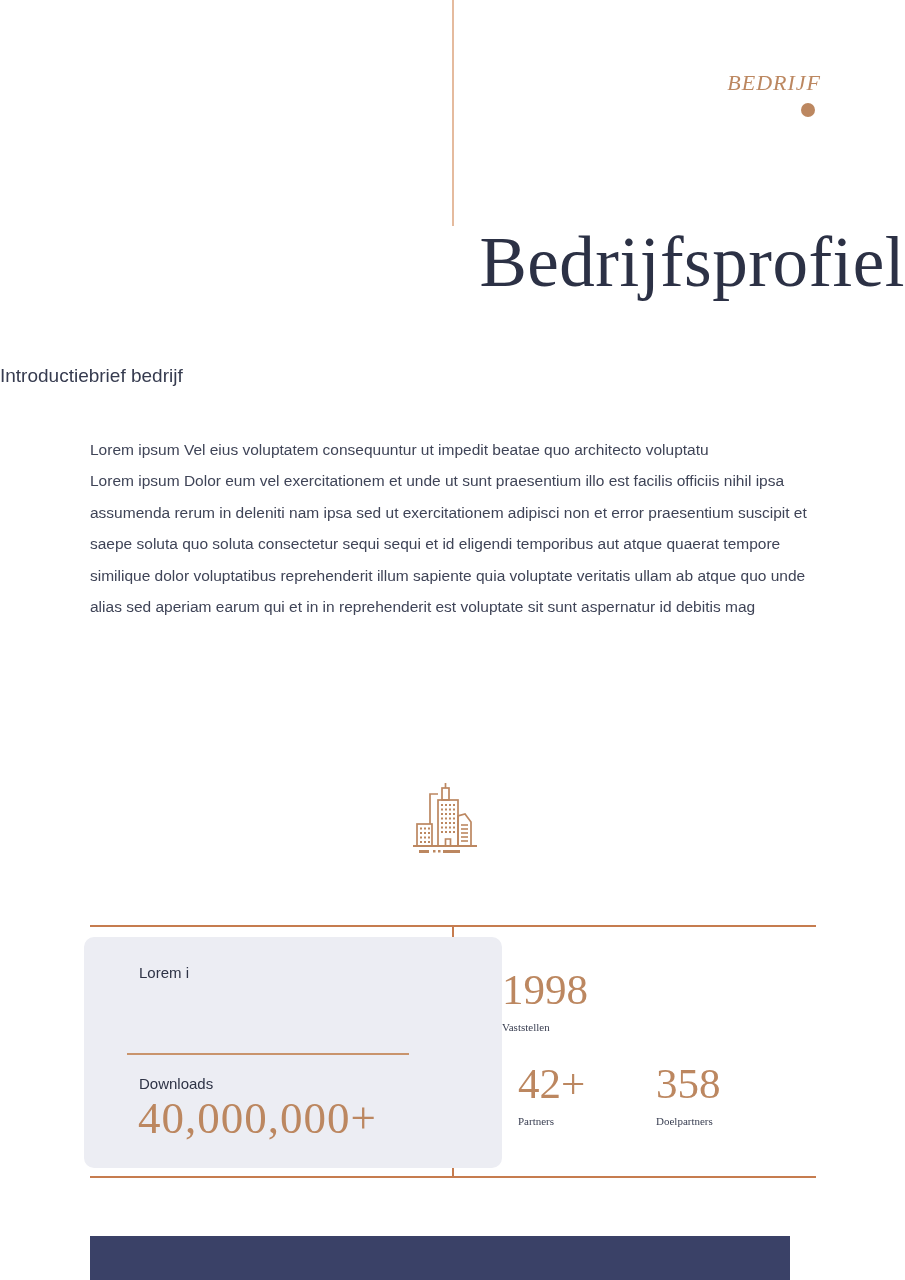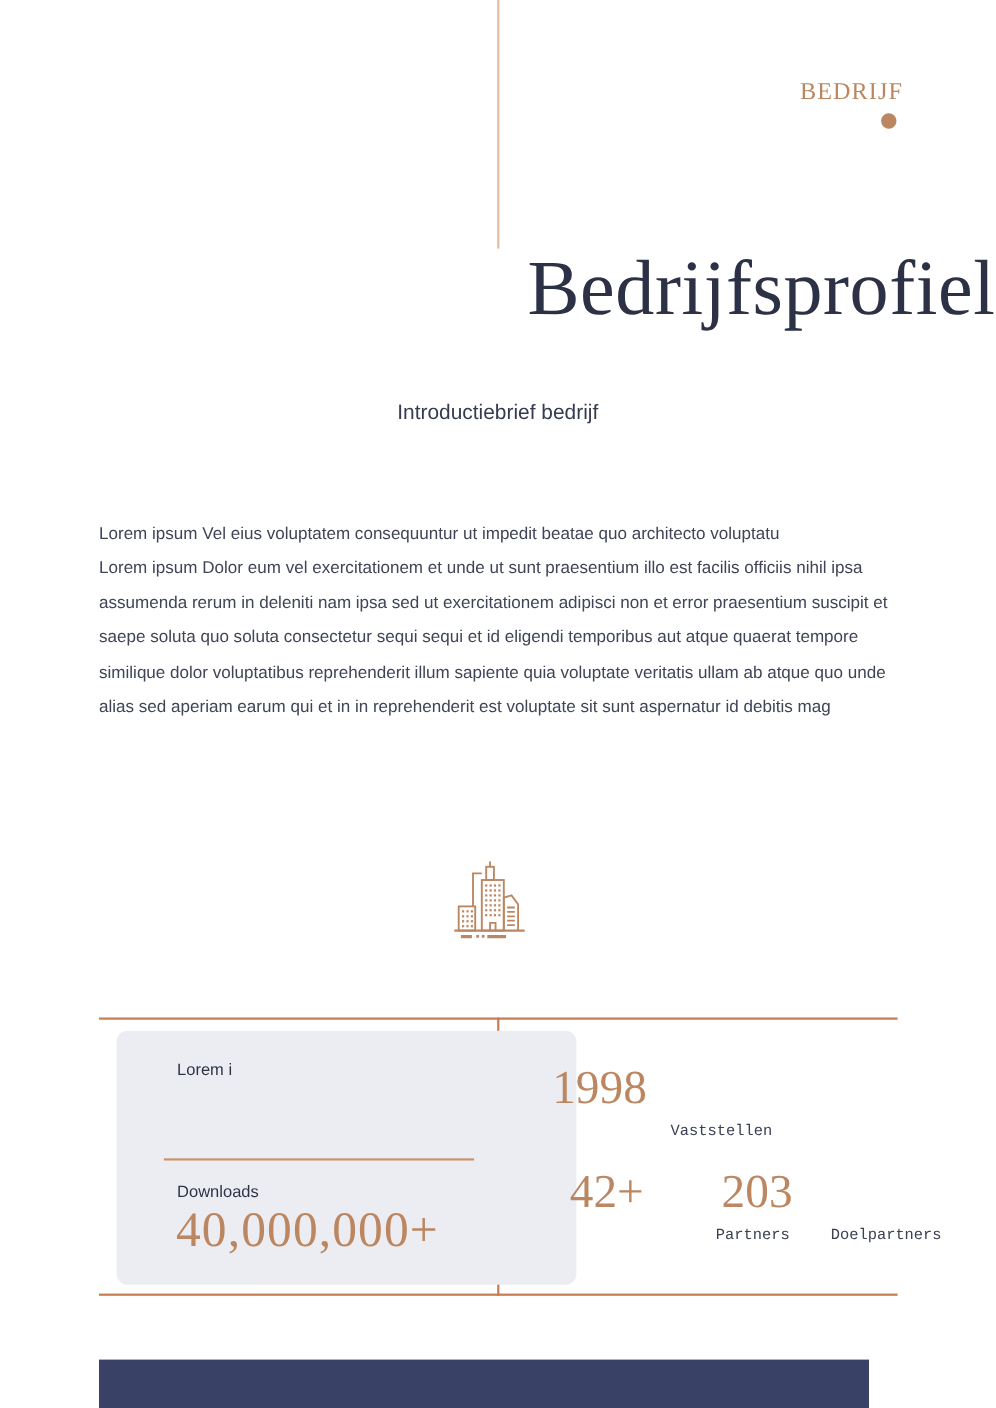"BEDRIJF" .logo { font-style: none -> italic }
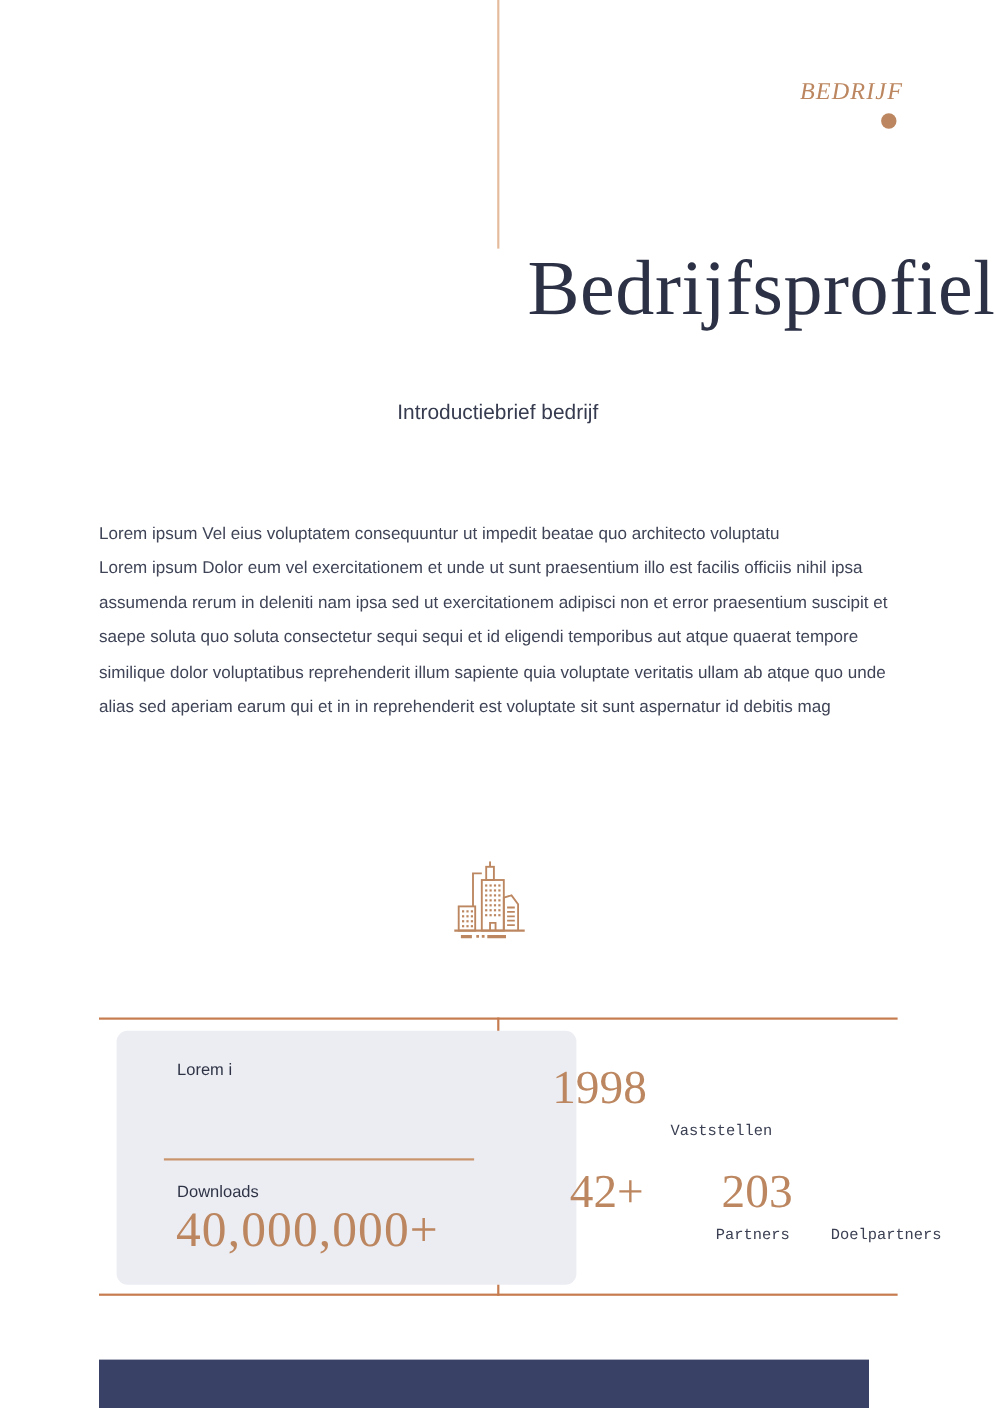"Introductiebrief bedrijf" .subtitle { text-align: center -> left }
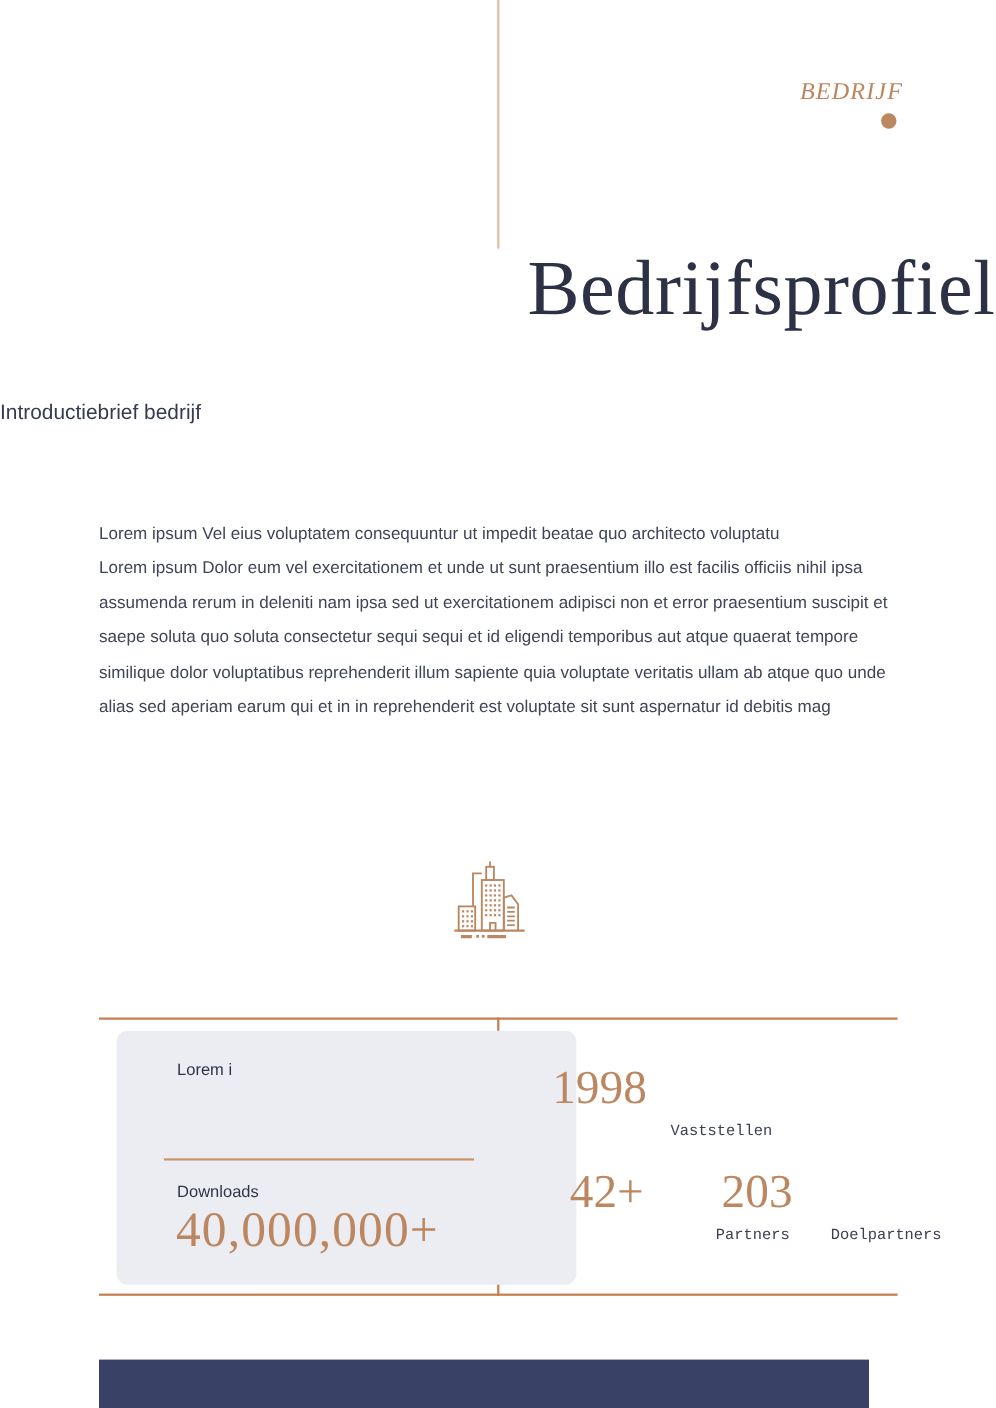"Lorem ipsum Vel eius voluptatem" .body-text { margin-top: 36px -> none }
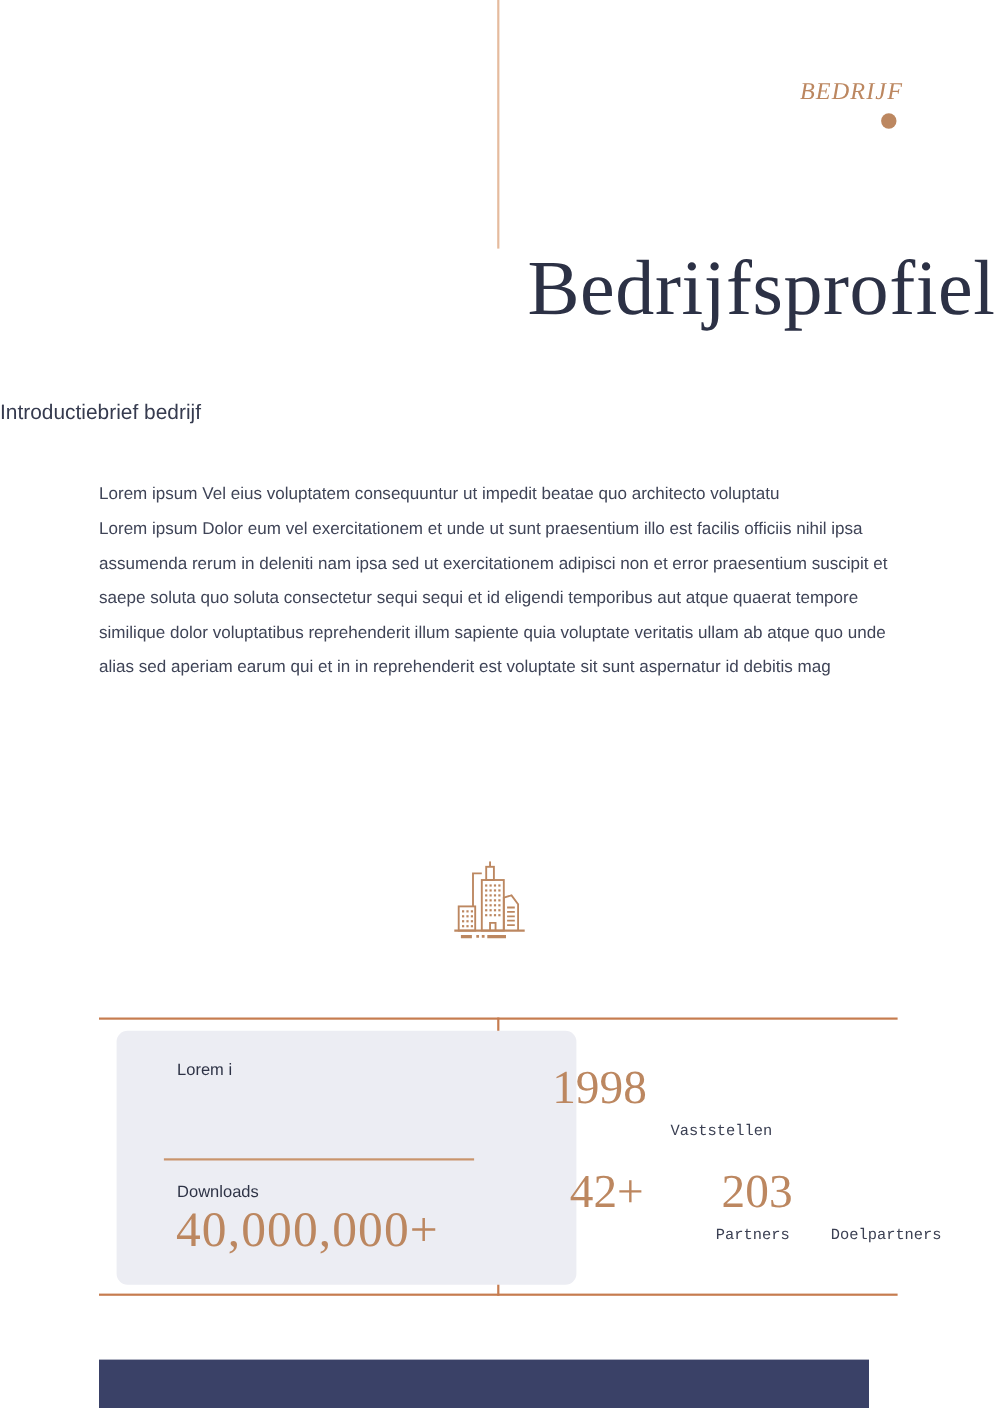"Lorem i" .card { left: 106px -> 84px }
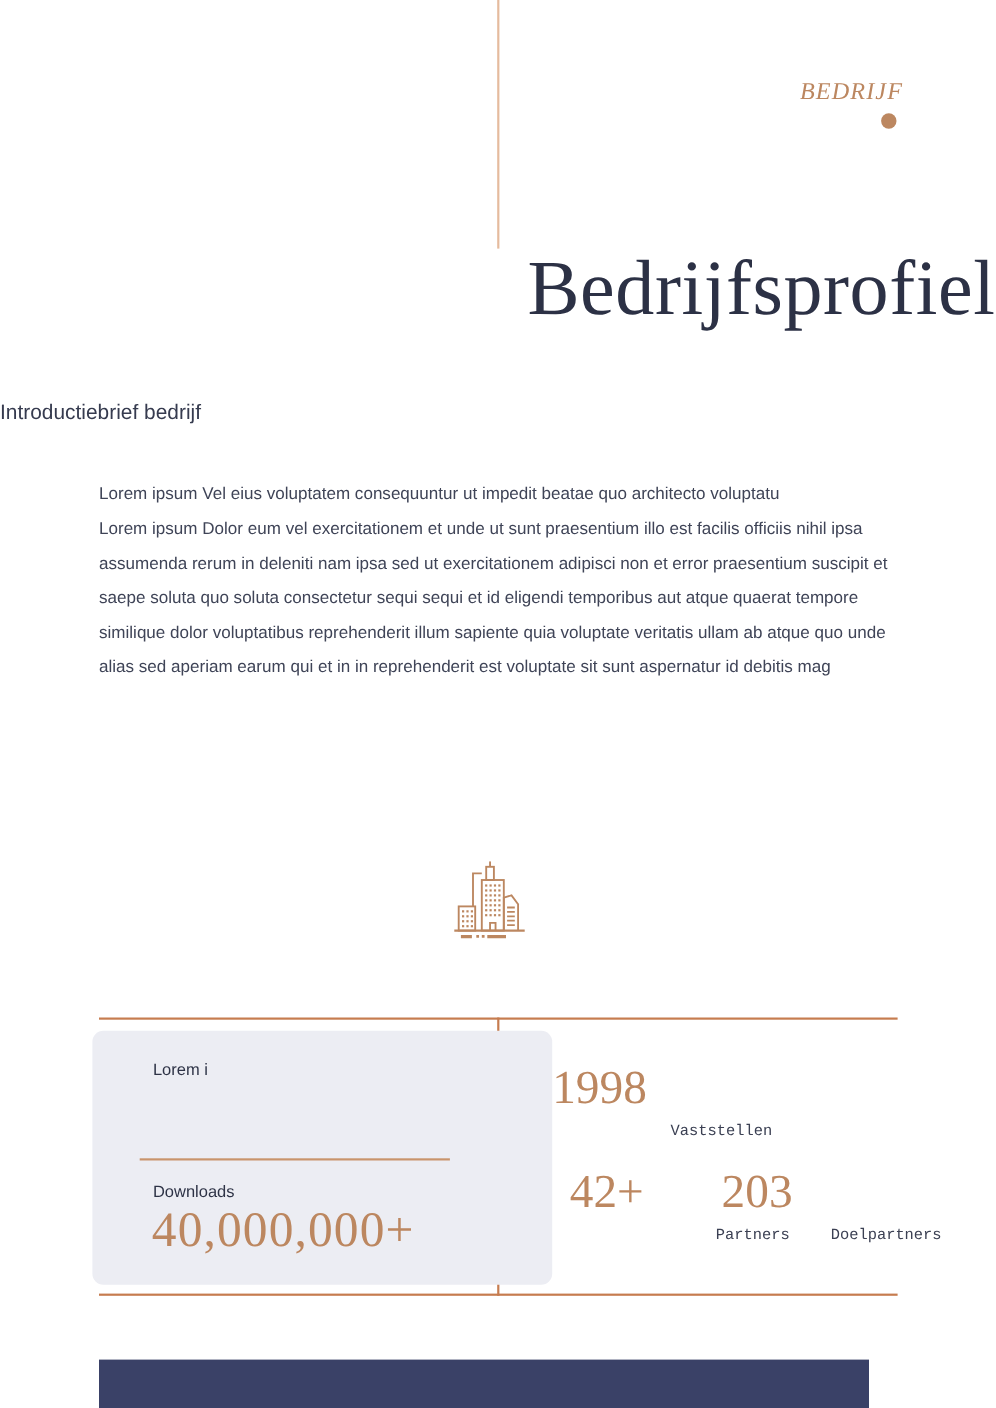"Vaststellen" .stat .label { font-family: Liberation Mono, monospace -> Liberation Serif, serif; font-size: 14px -> 11px; text-align: right -> none }
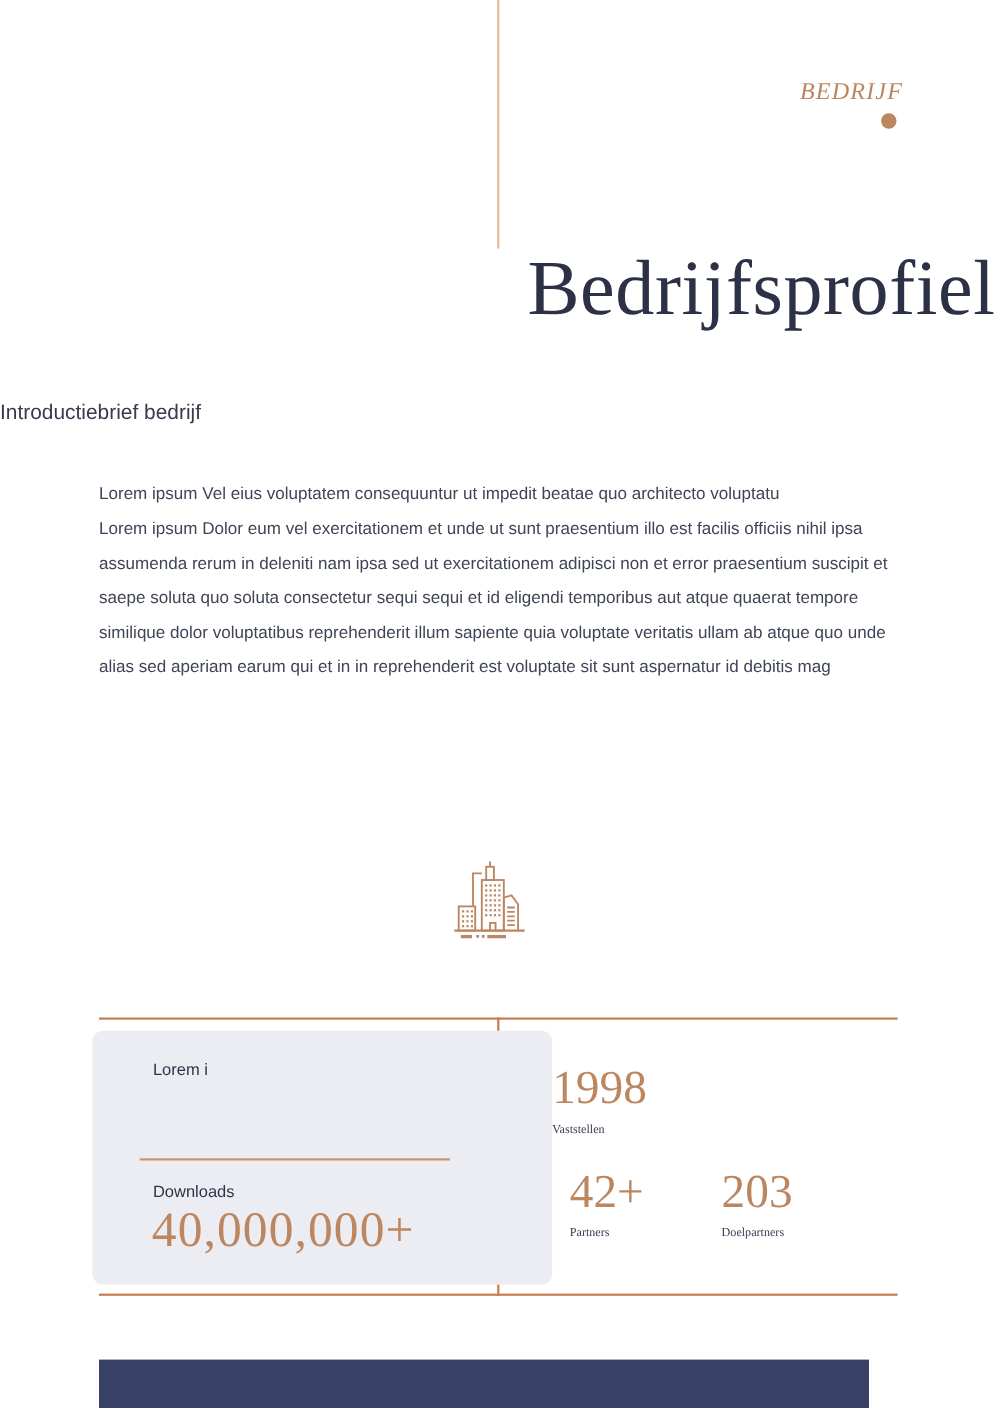"203" div.value { text: 203 -> 358 }
